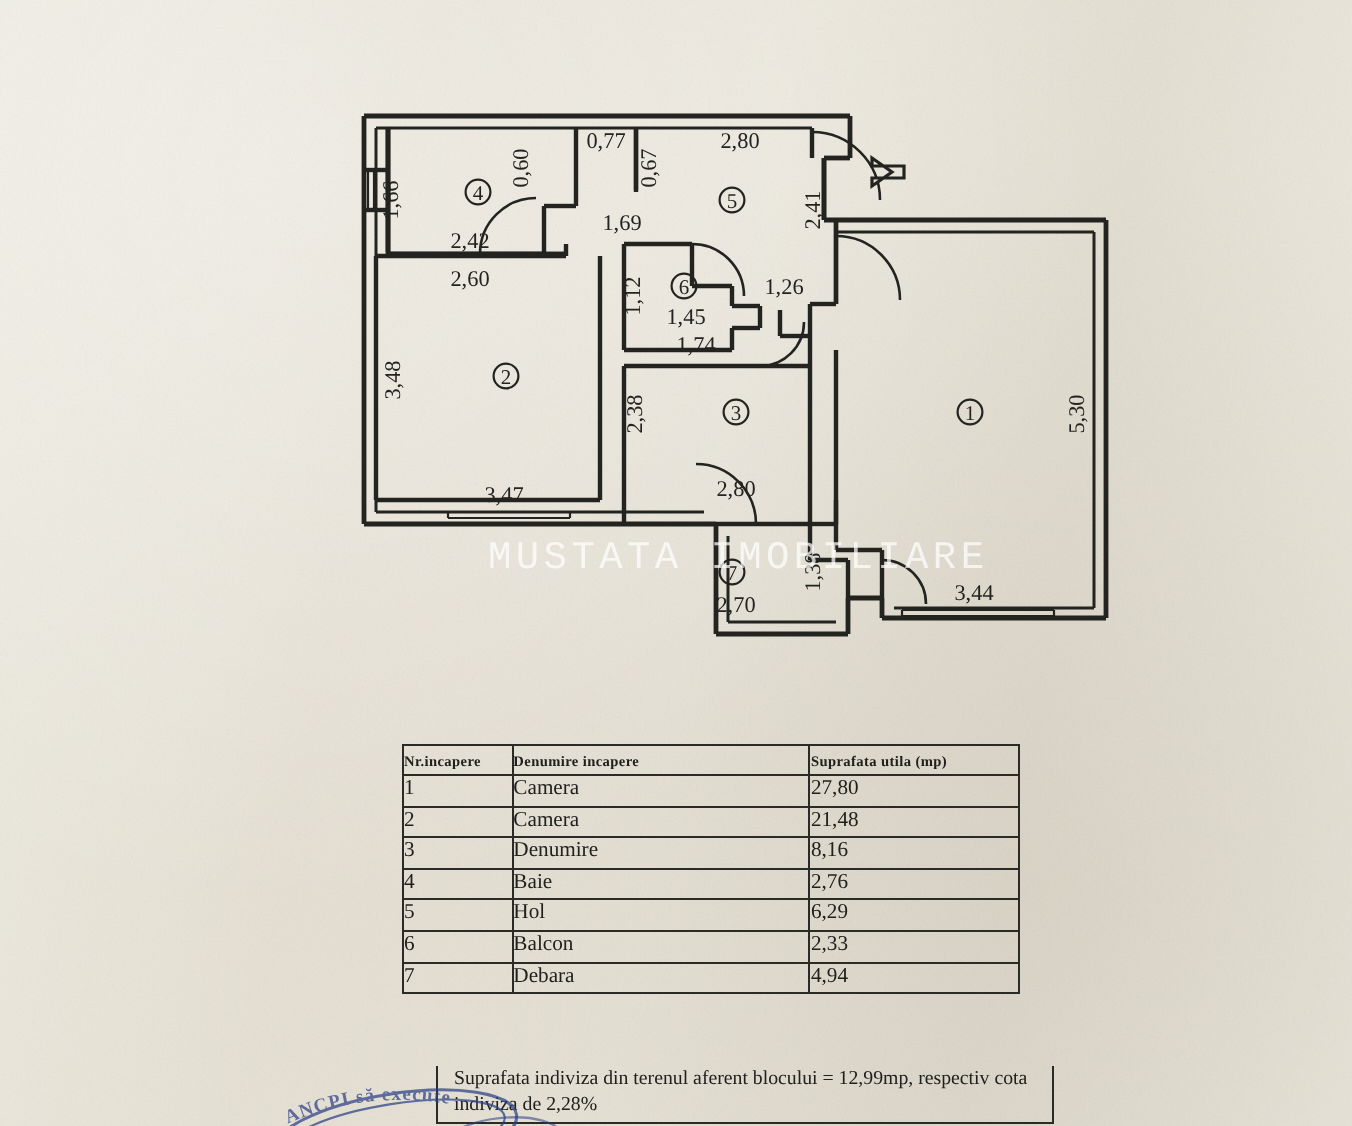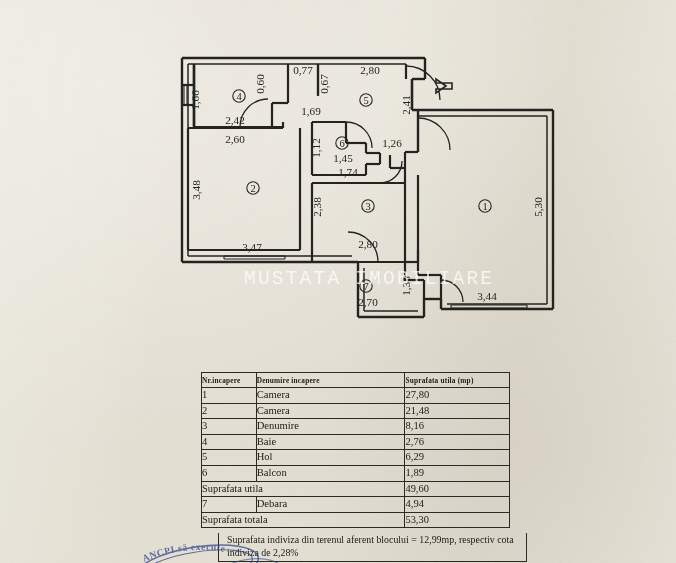"1,89" td.col-area { text: 1,89 -> 2,33 }
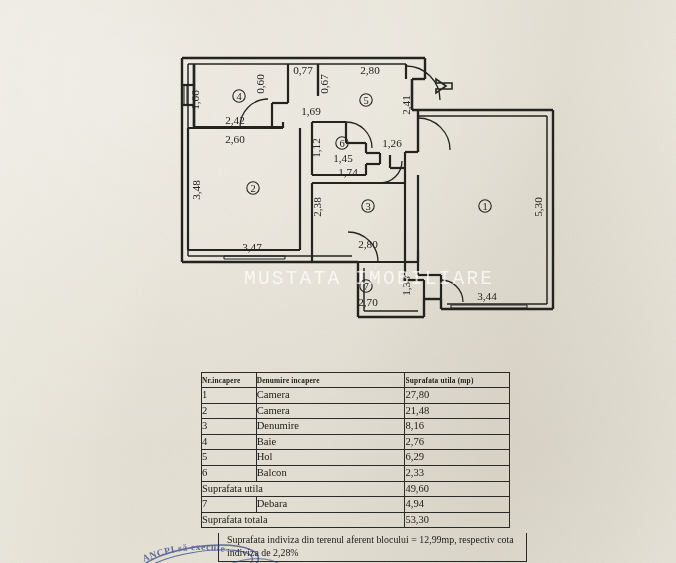"Suprafata utila" tr.summary { html: <tr> <td>Suprafata utila</td> <td>49,60</td> </tr> -> none }
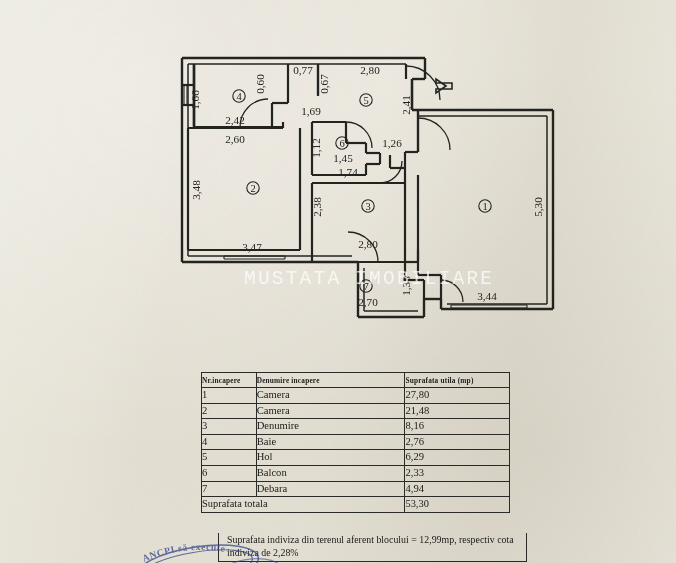"Suprafata totala" tr.summary { html: <tr> <td>Suprafata totala</td> <td>53,30</td> </tr> -> none }
